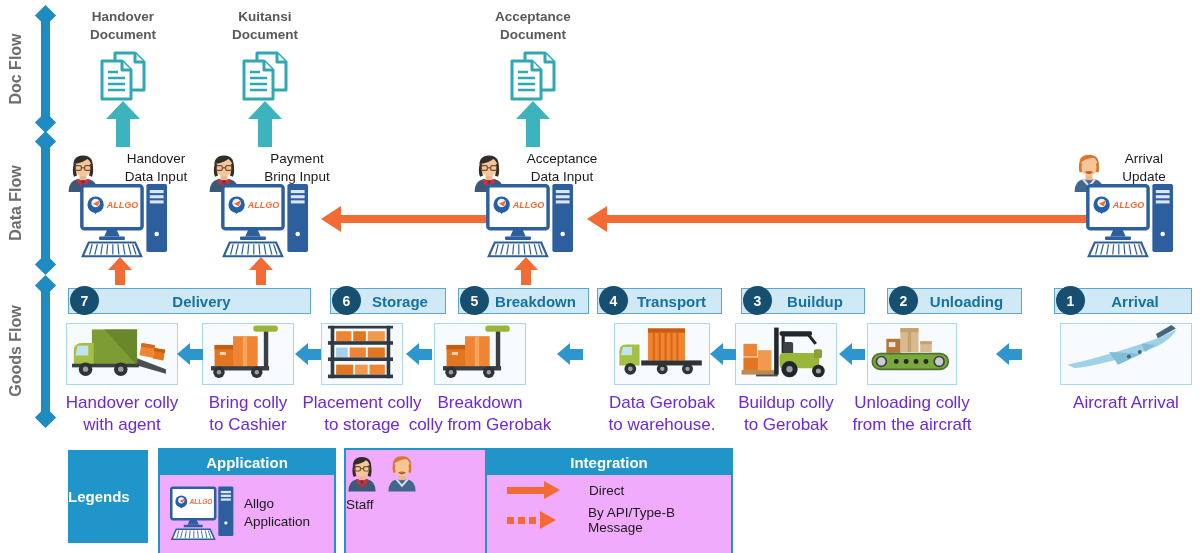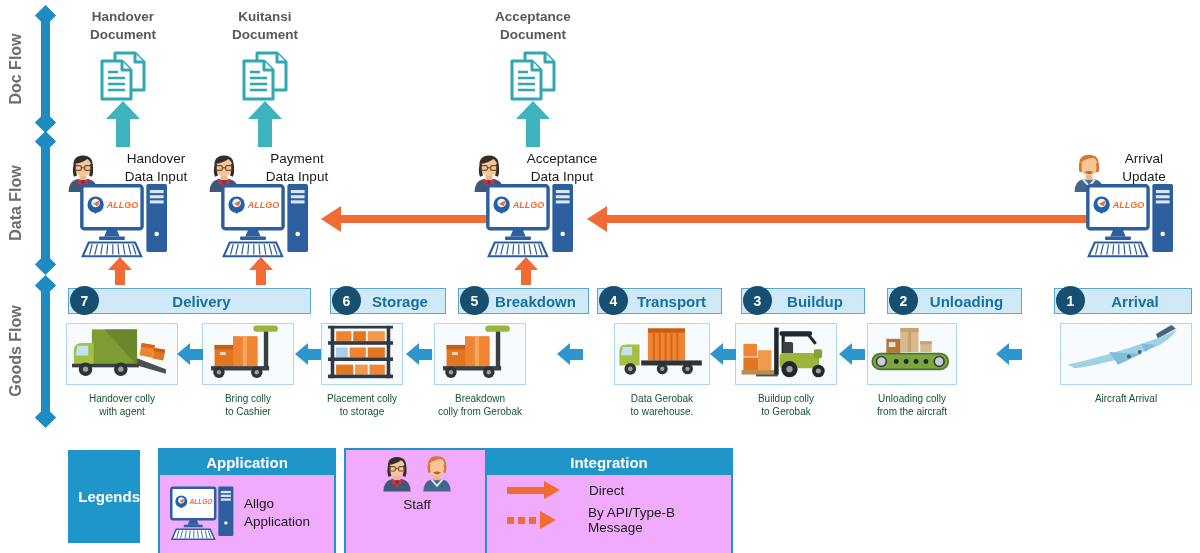"Payment" div.data-label { text: Data -> Bring }
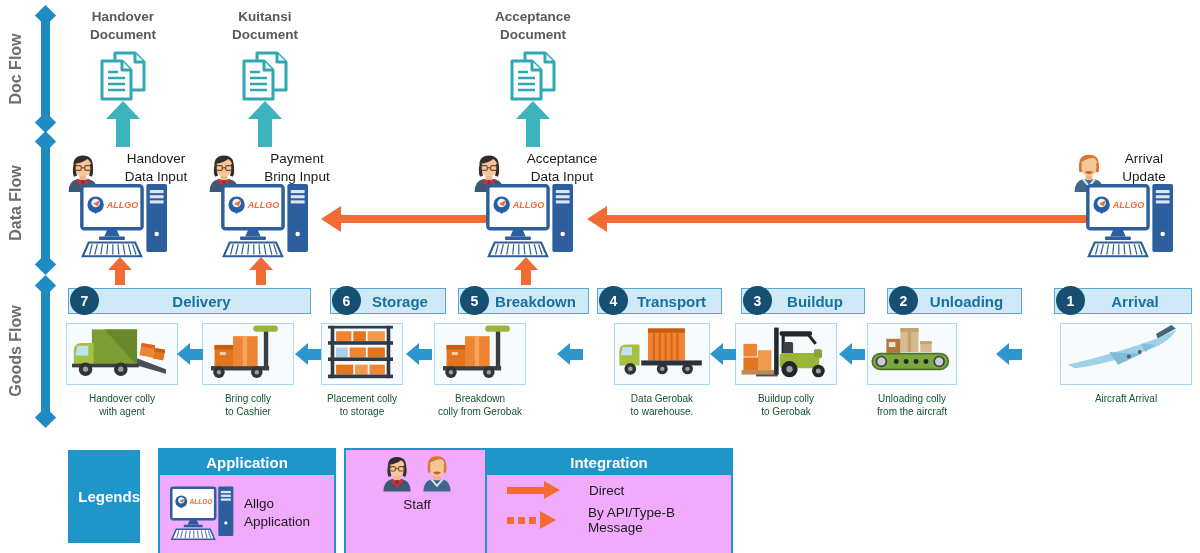"Handover colly" .item-caption { color: #14532d -> #6d28d9; font-size: 10px -> 17px }
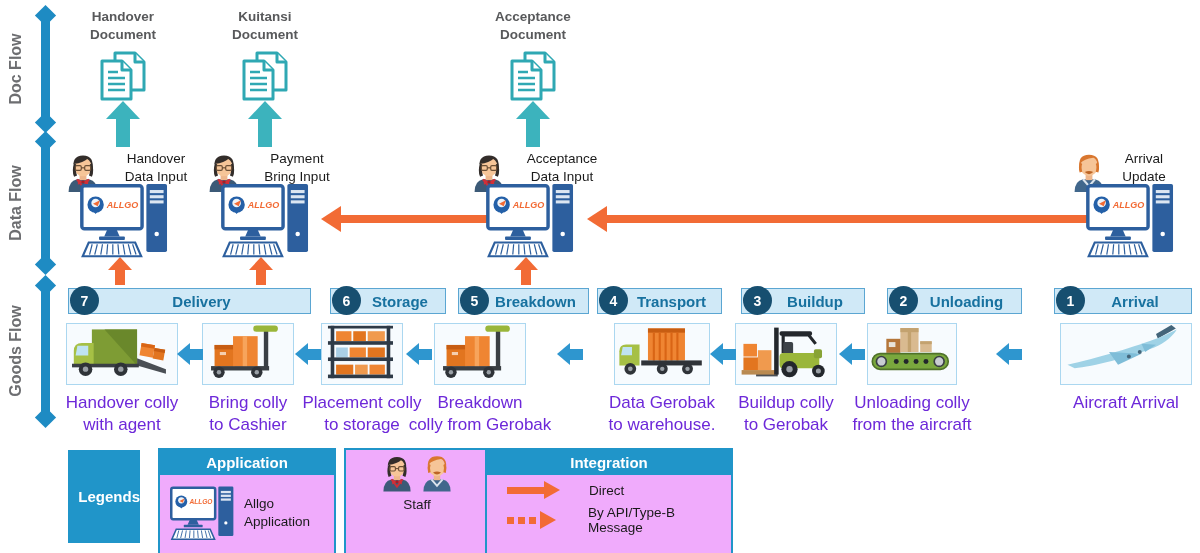"Legends" .legends-box { justify-content: flex-end -> flex-start; width: 72px -> 80px }
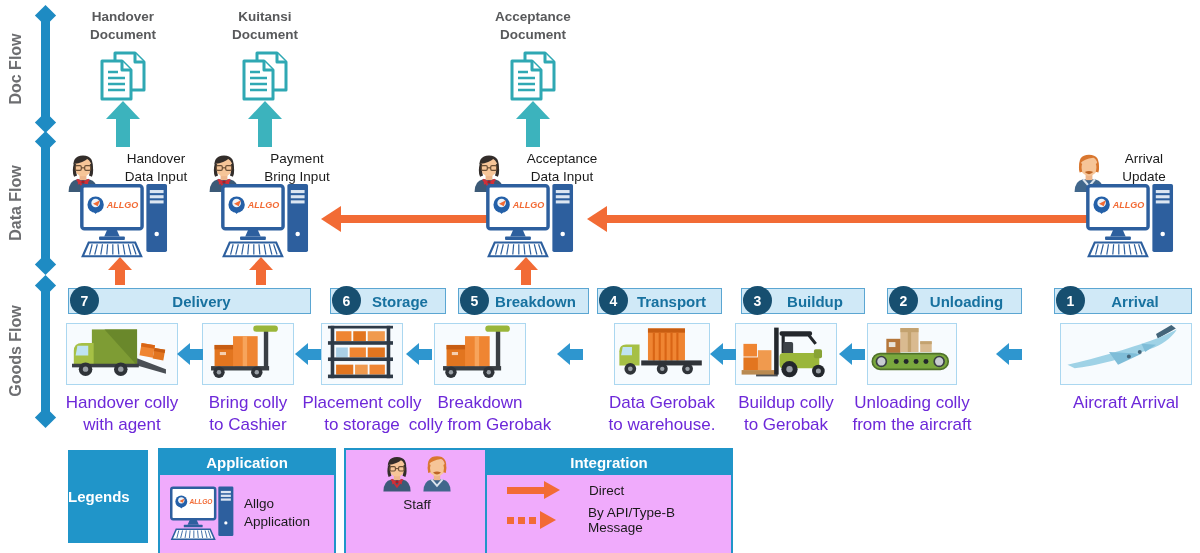"Staff" .actor-body { align-items: center -> none }
